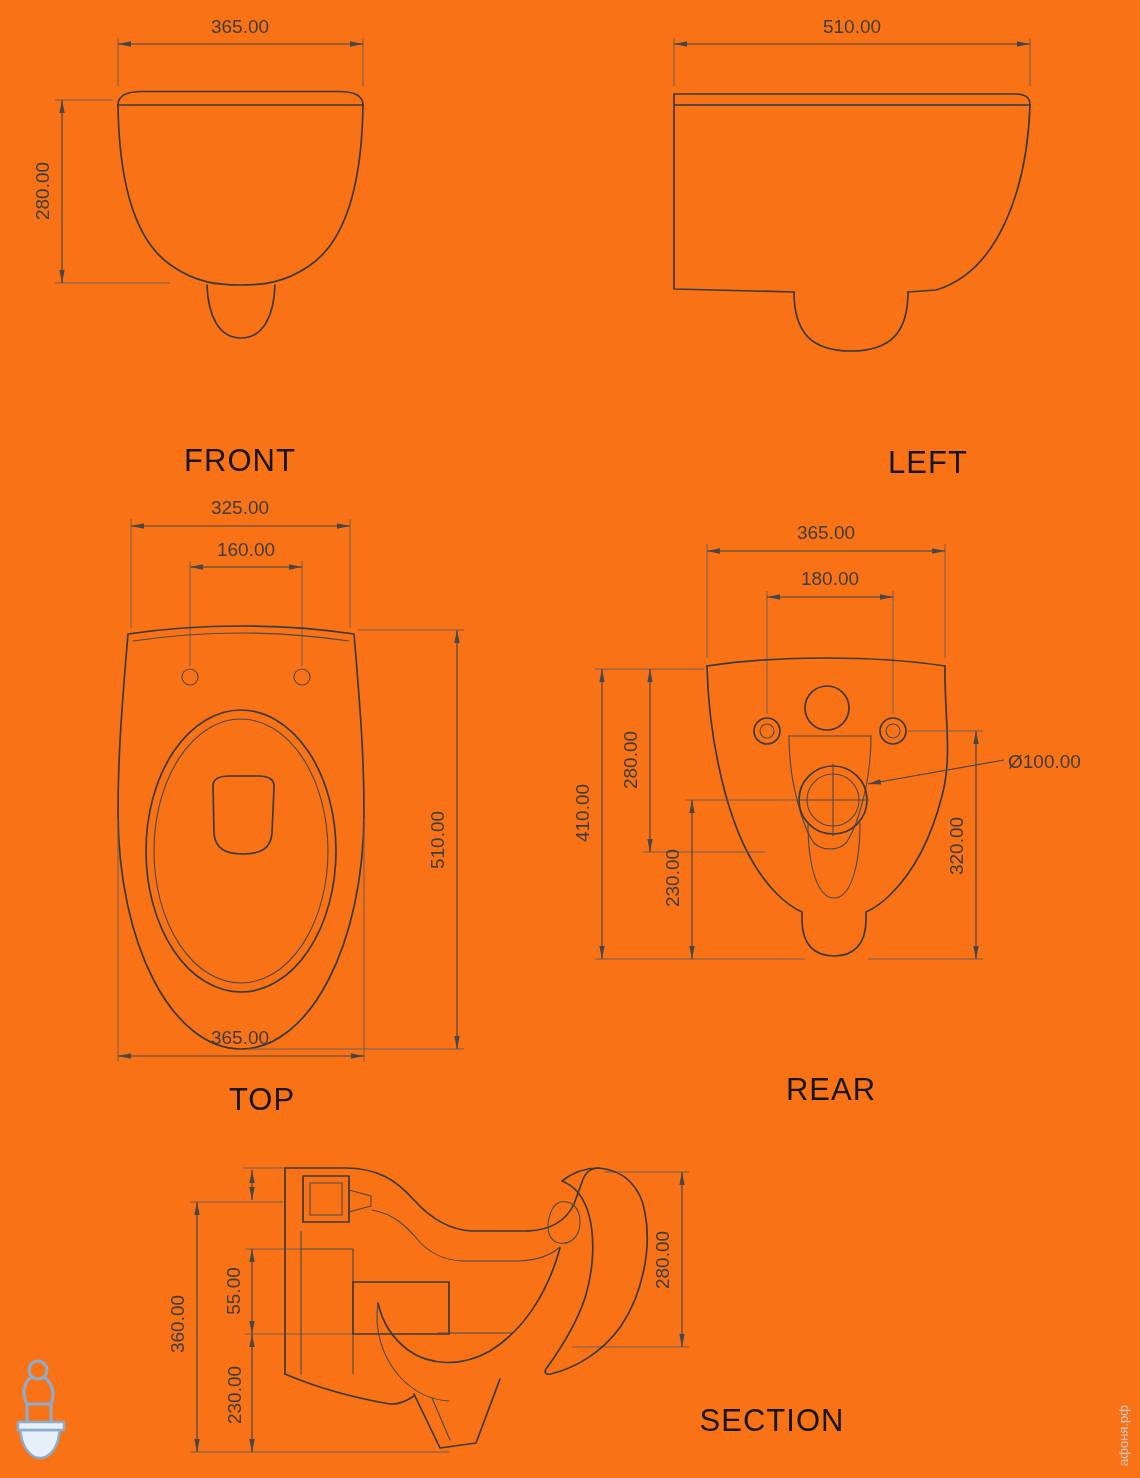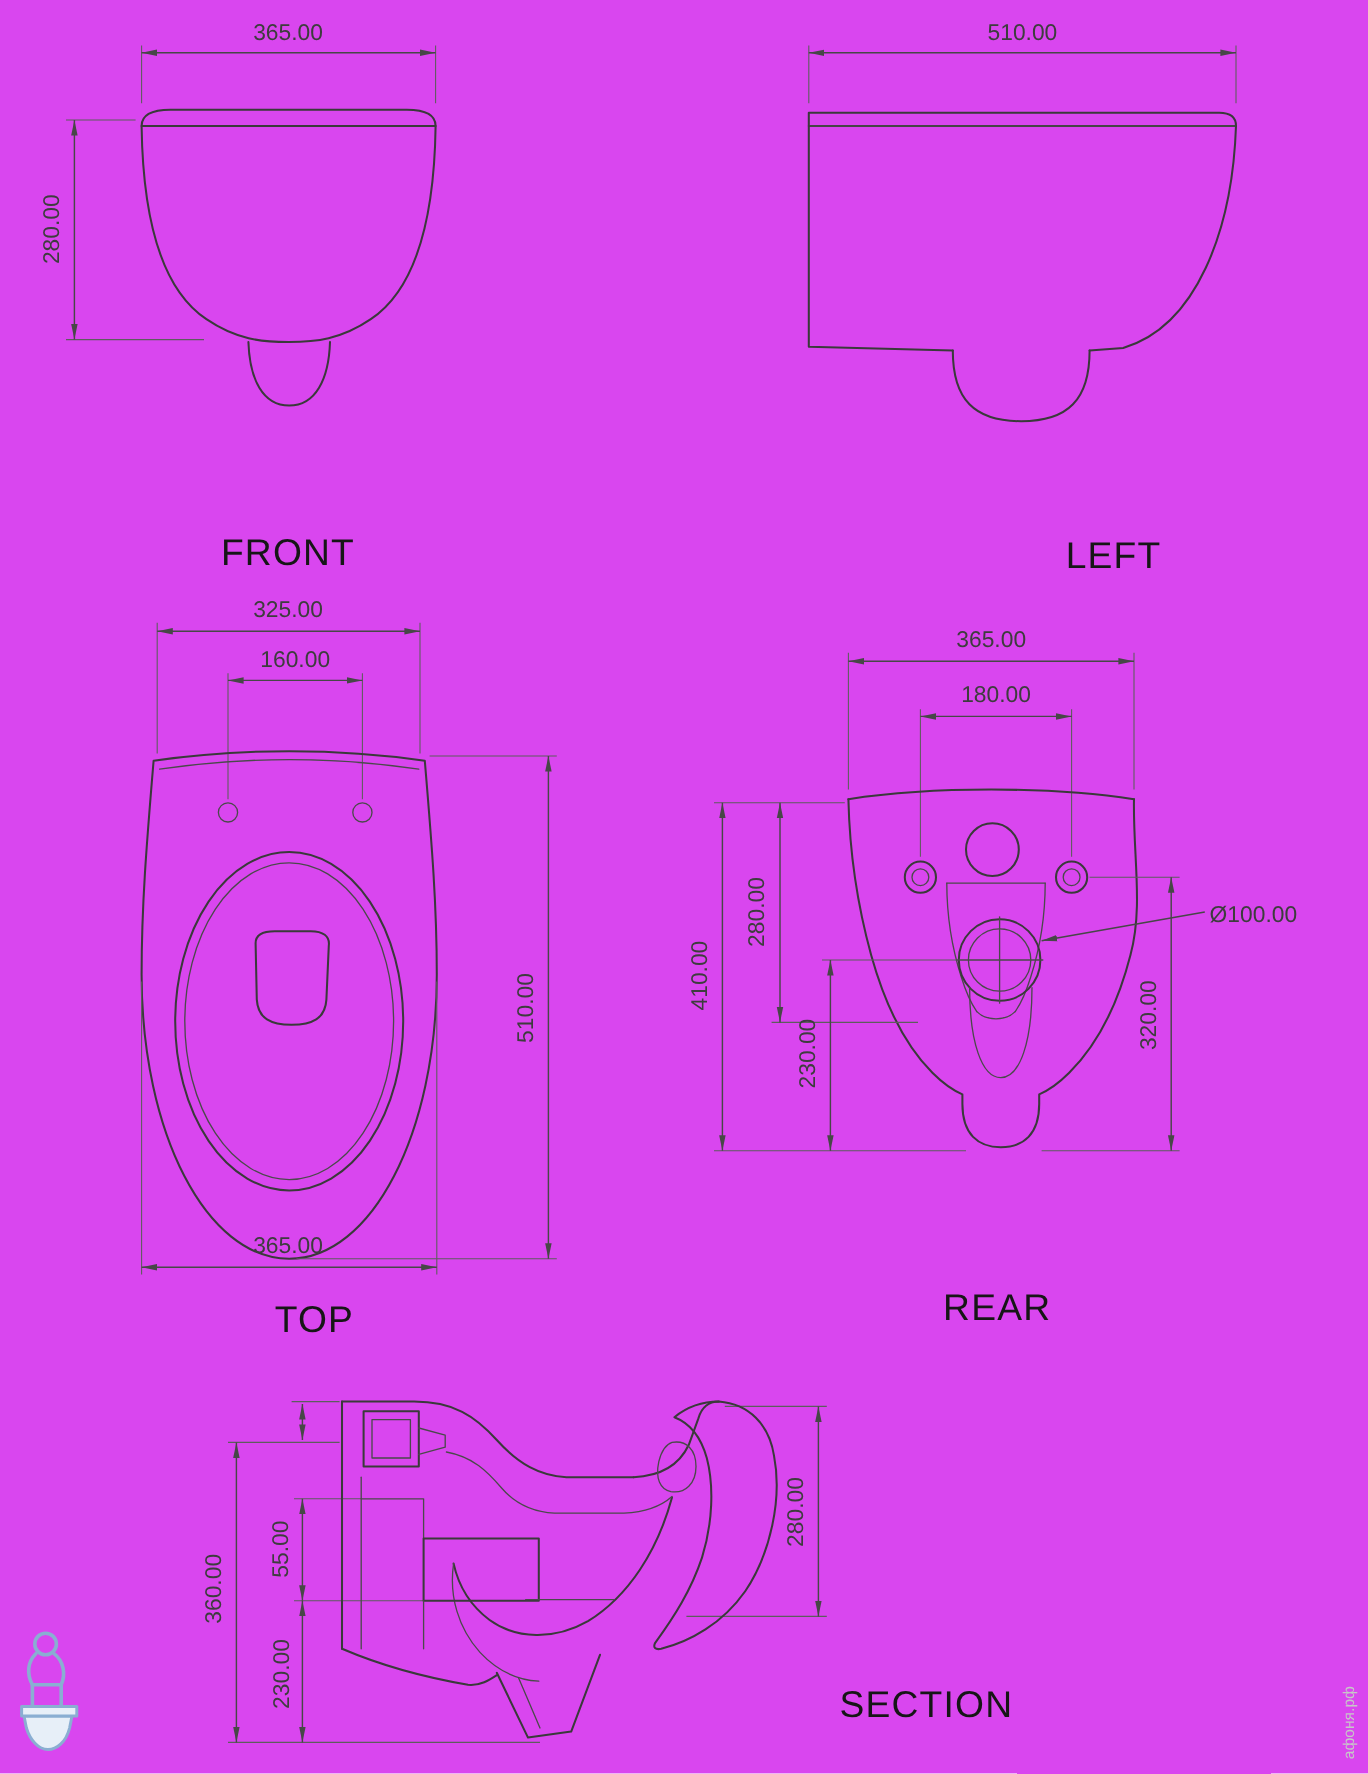"365.00" .page { background: #d946ef -> #f97316 }
